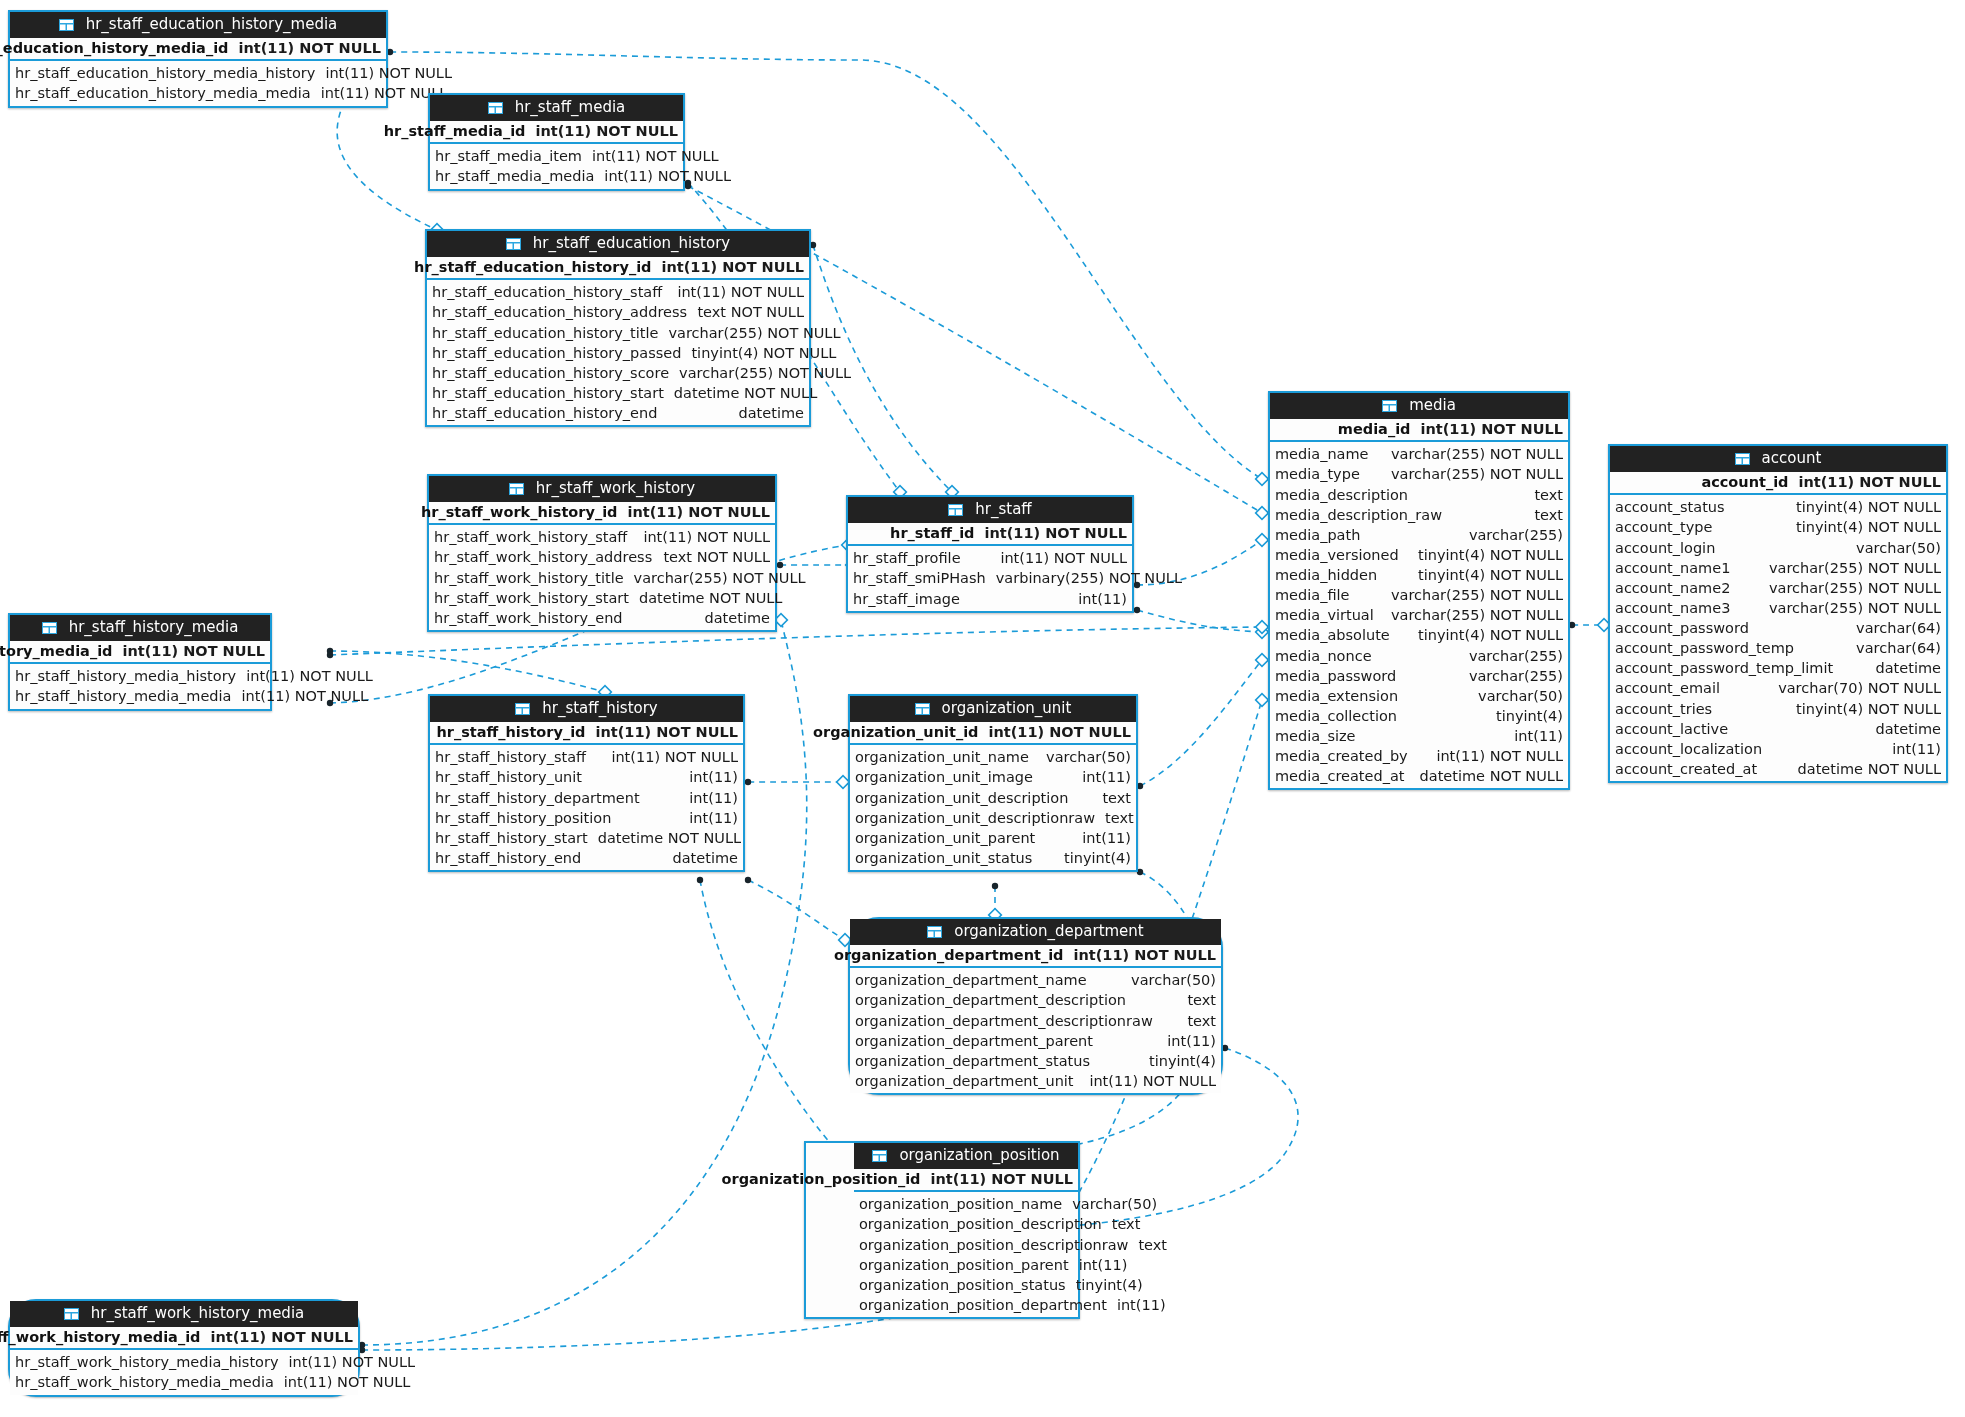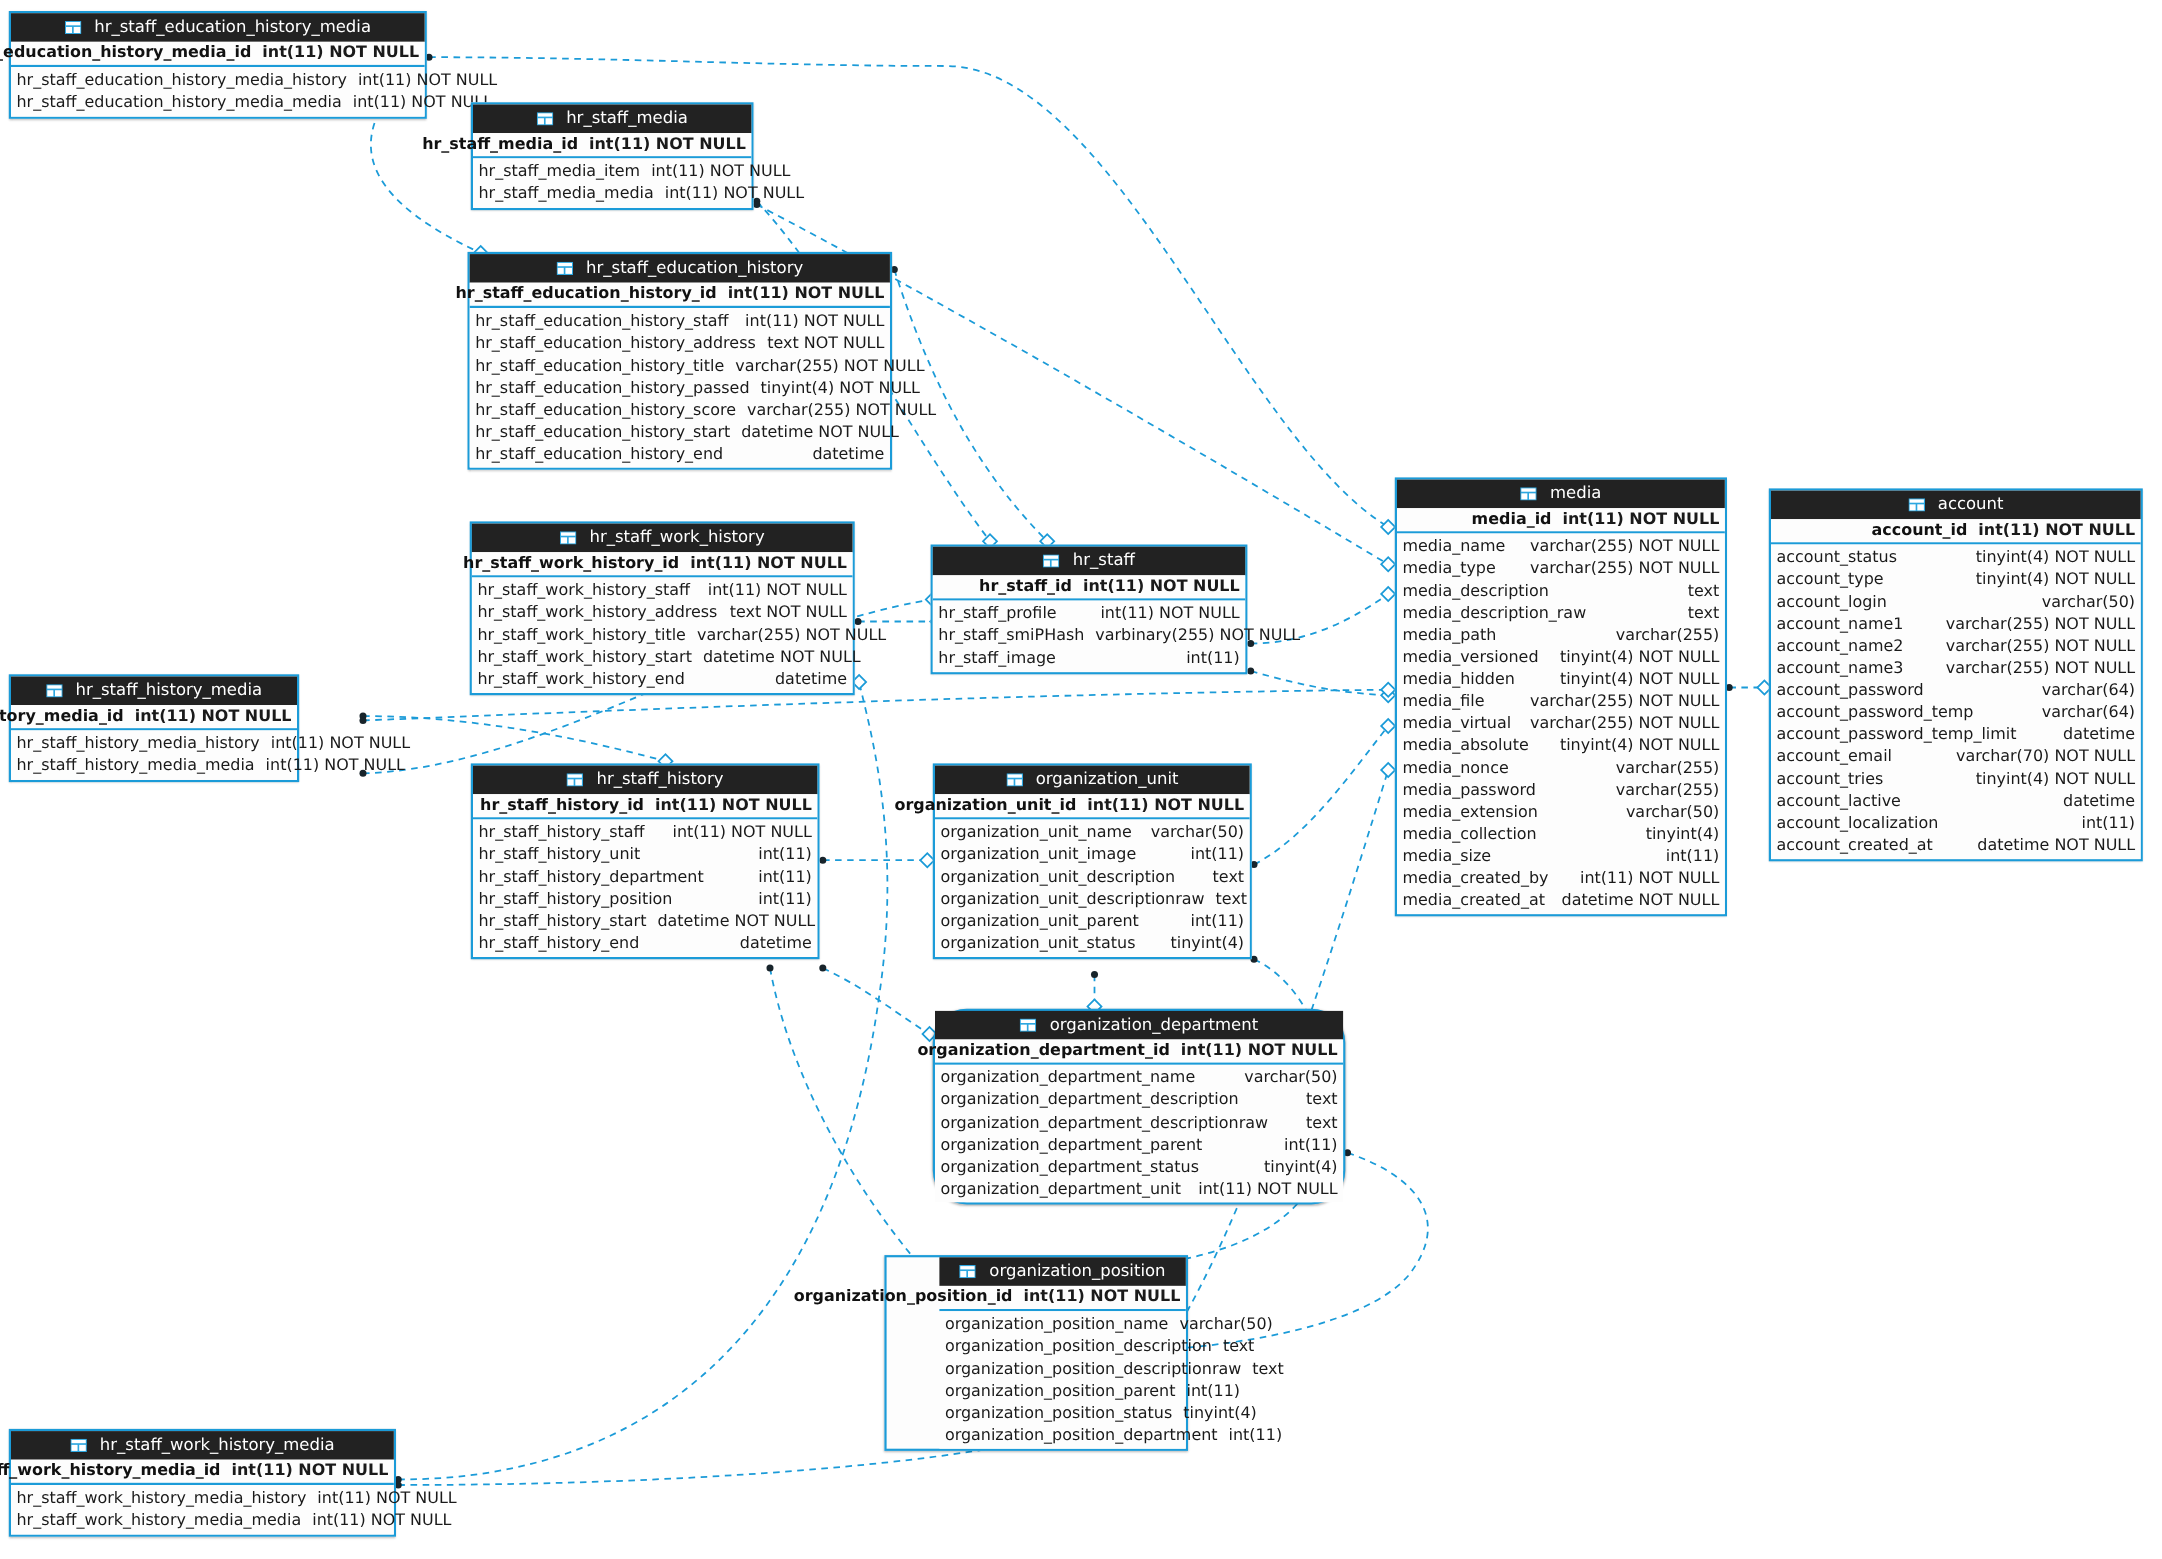"media" div.table-box { top: 434px -> 391px }
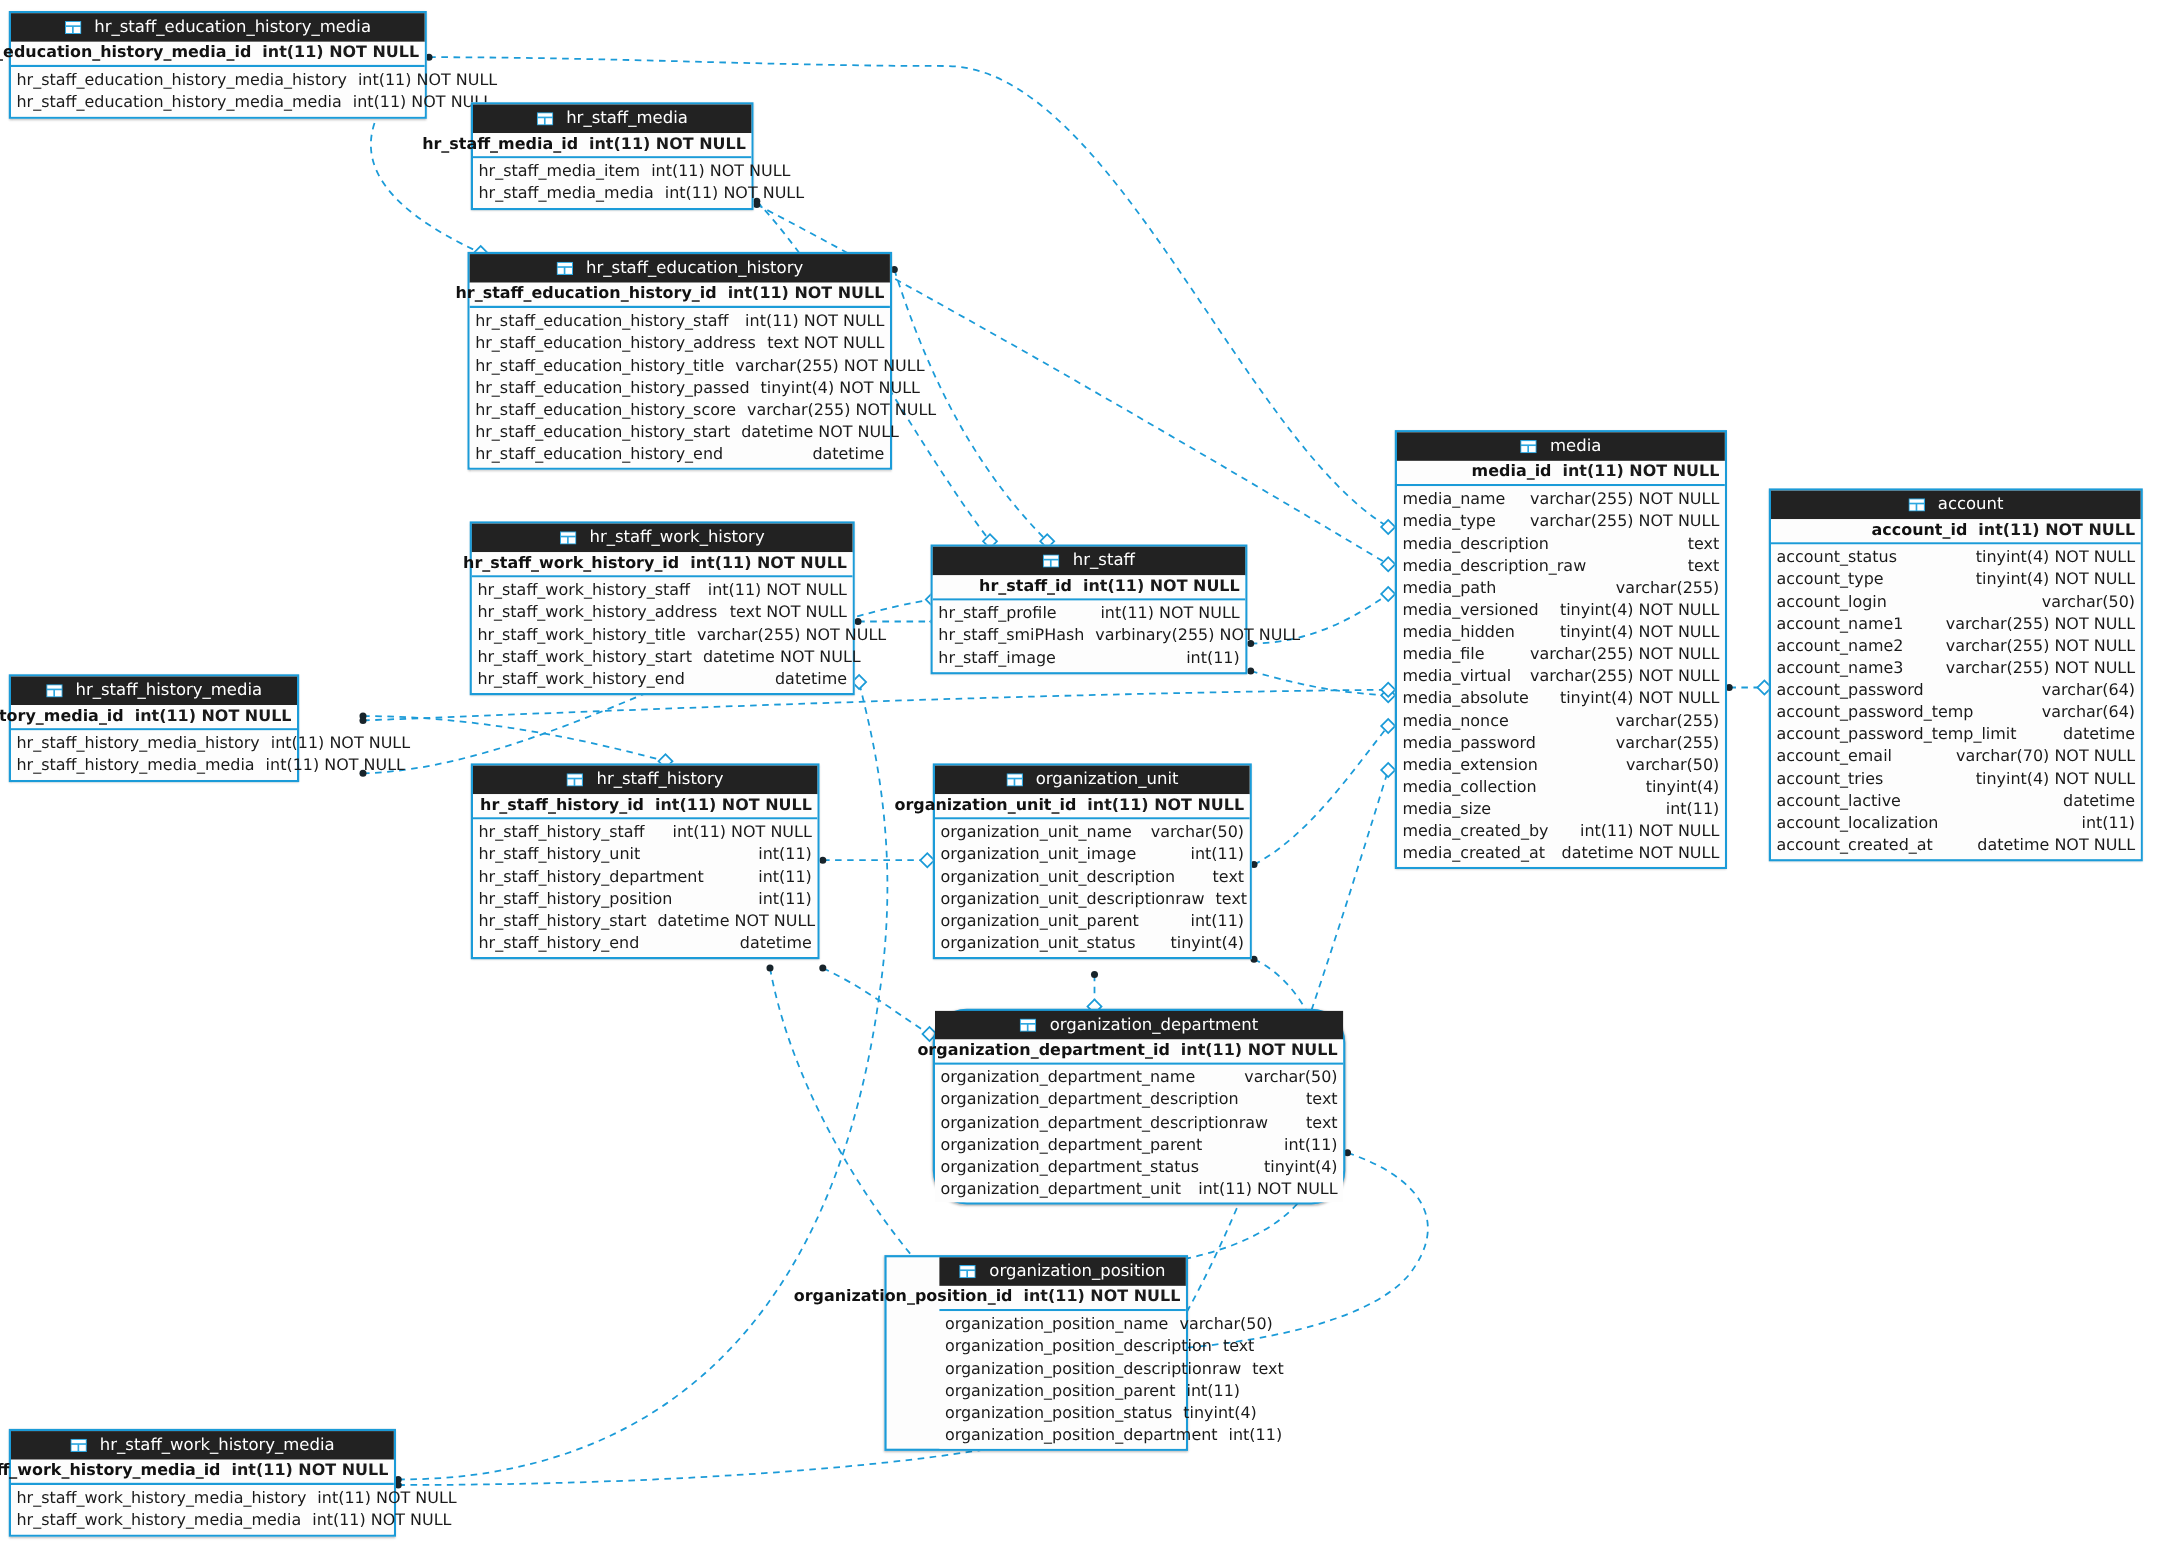"hr_staff_work_history_media" div.table-box { border-radius: none -> 28px }
